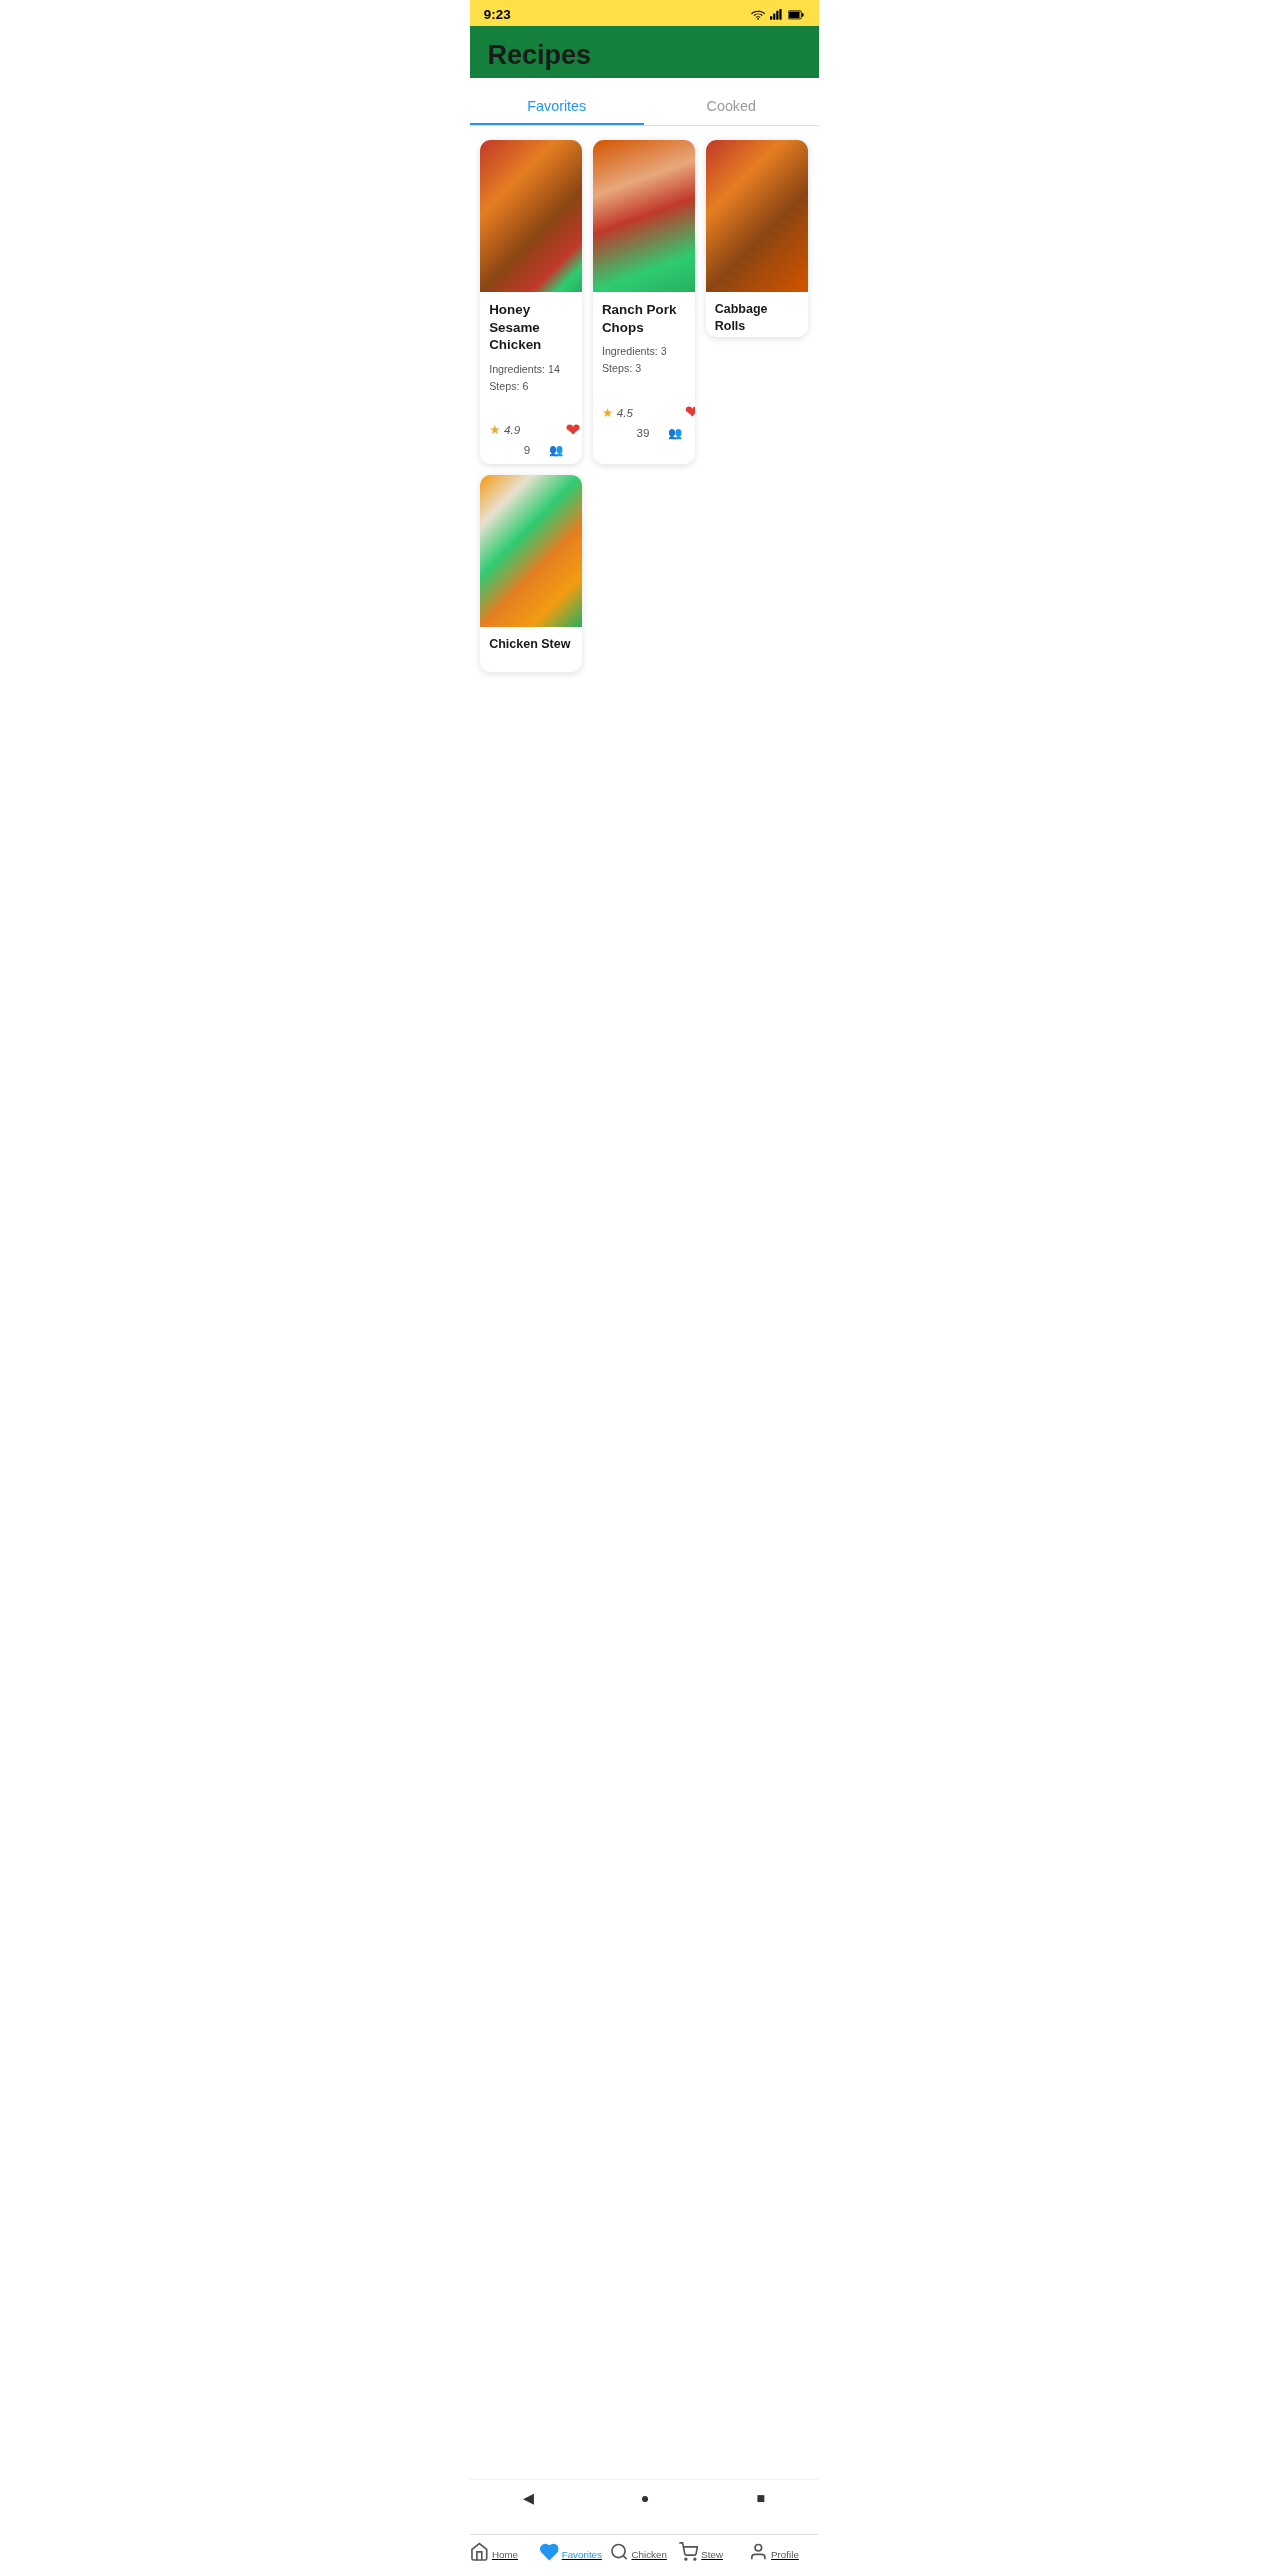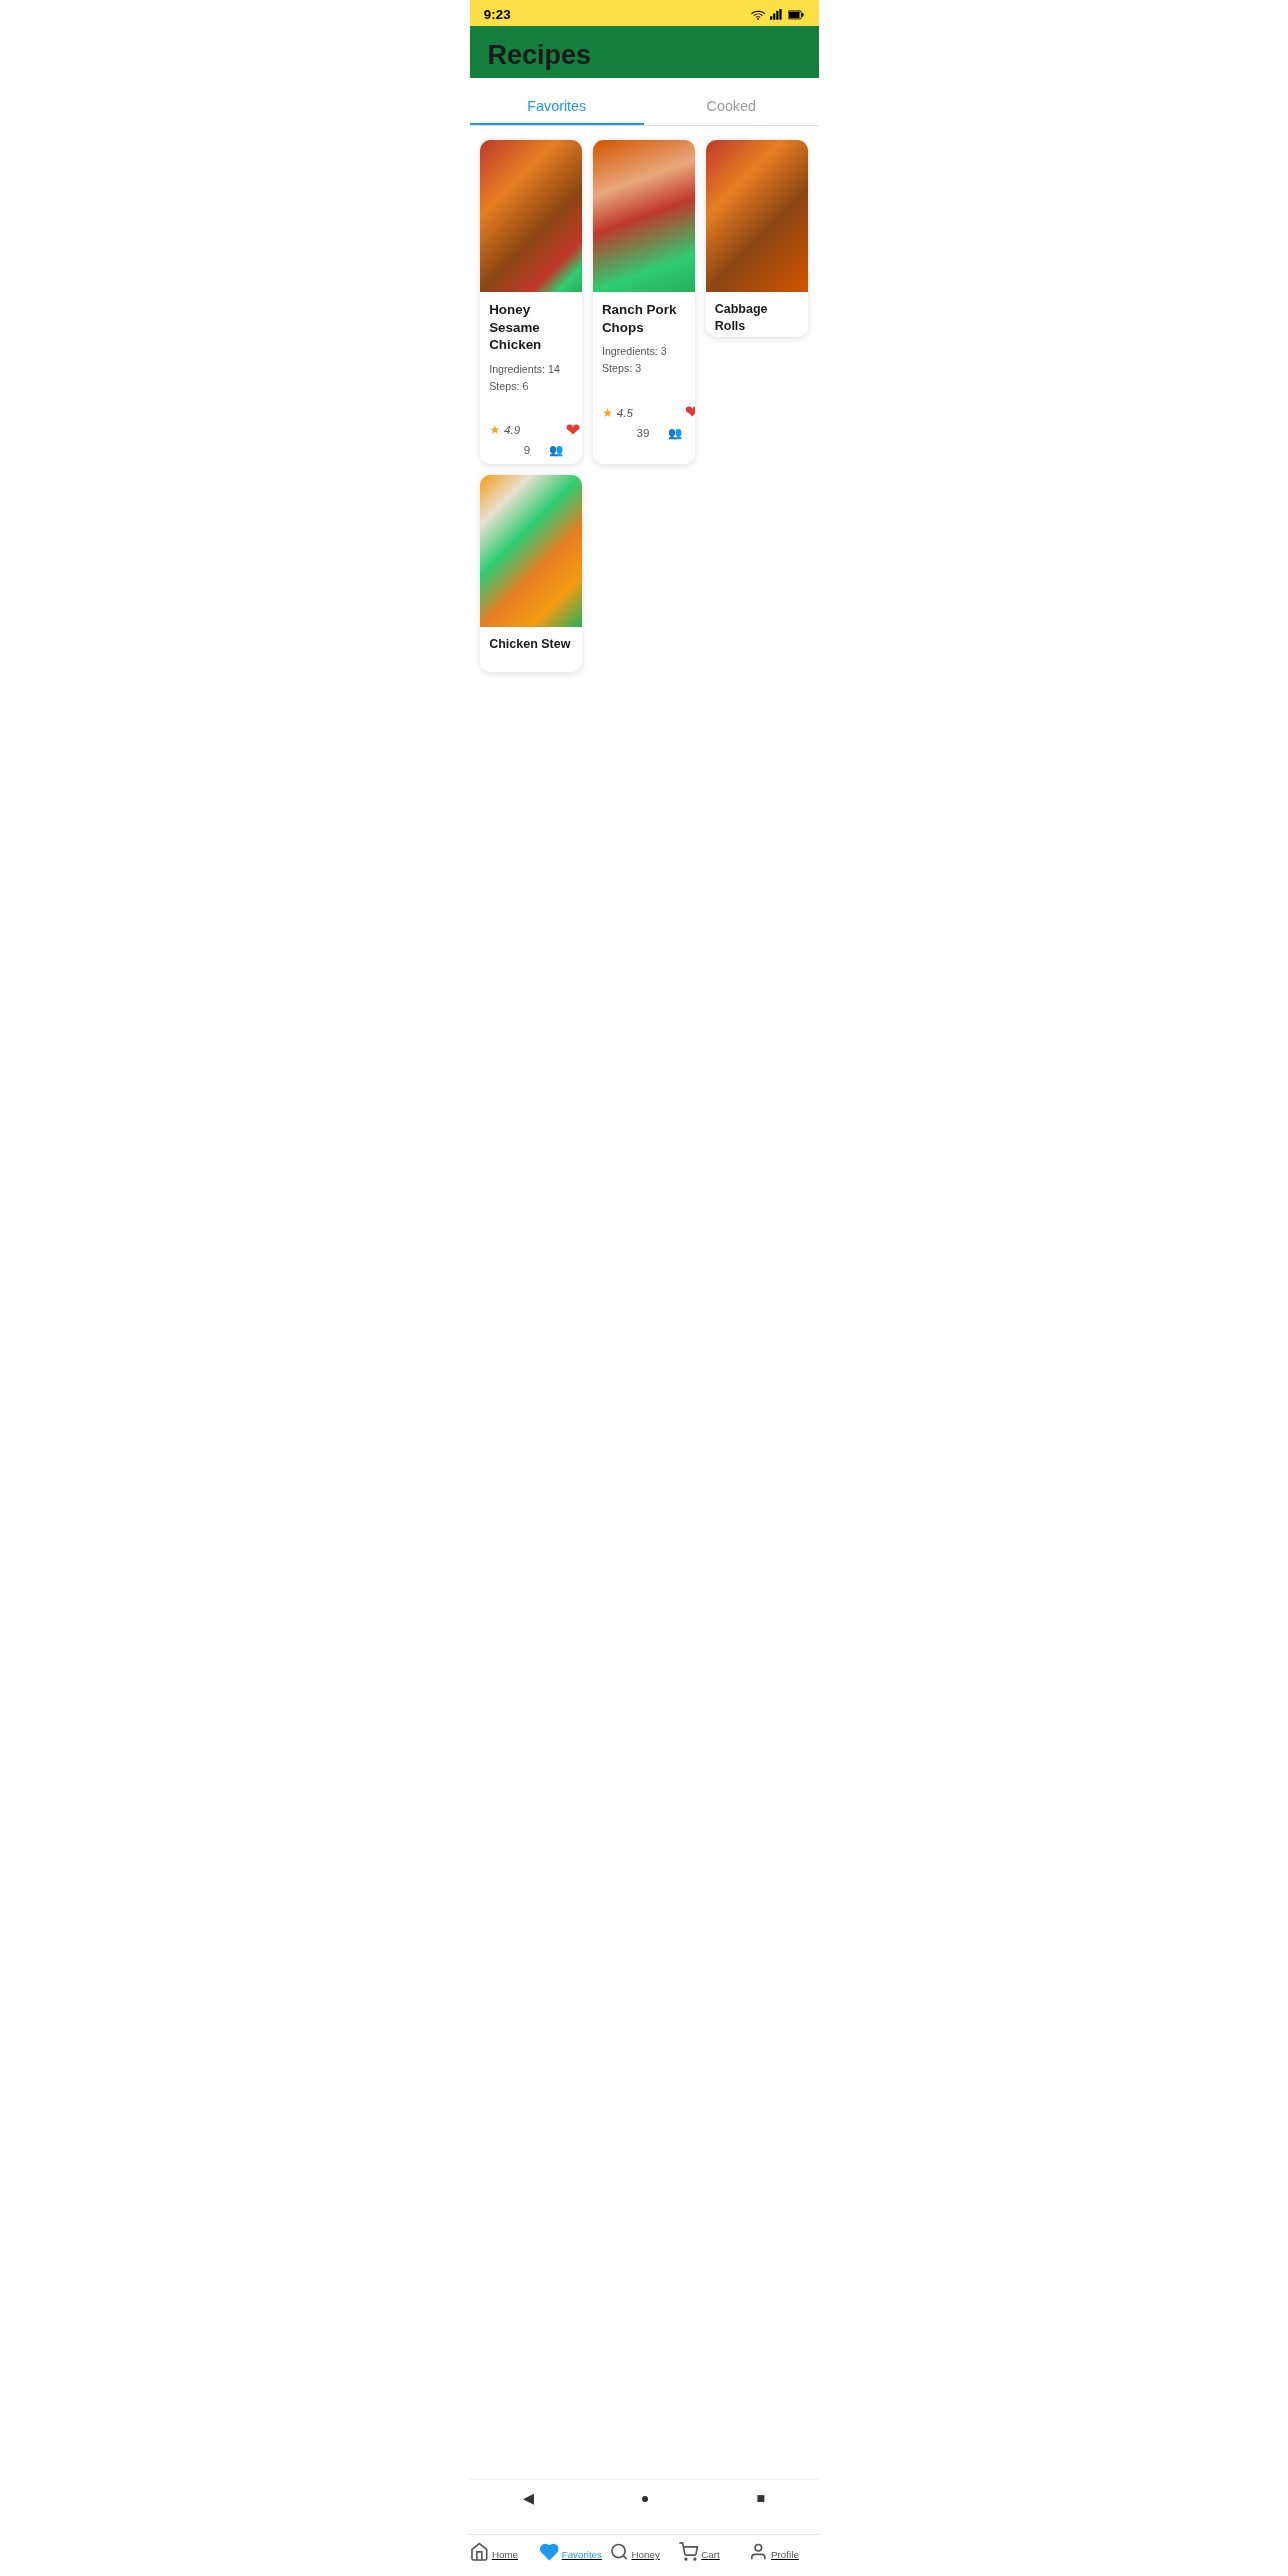"Honey" span.nav-label { text: Honey -> Chicken }
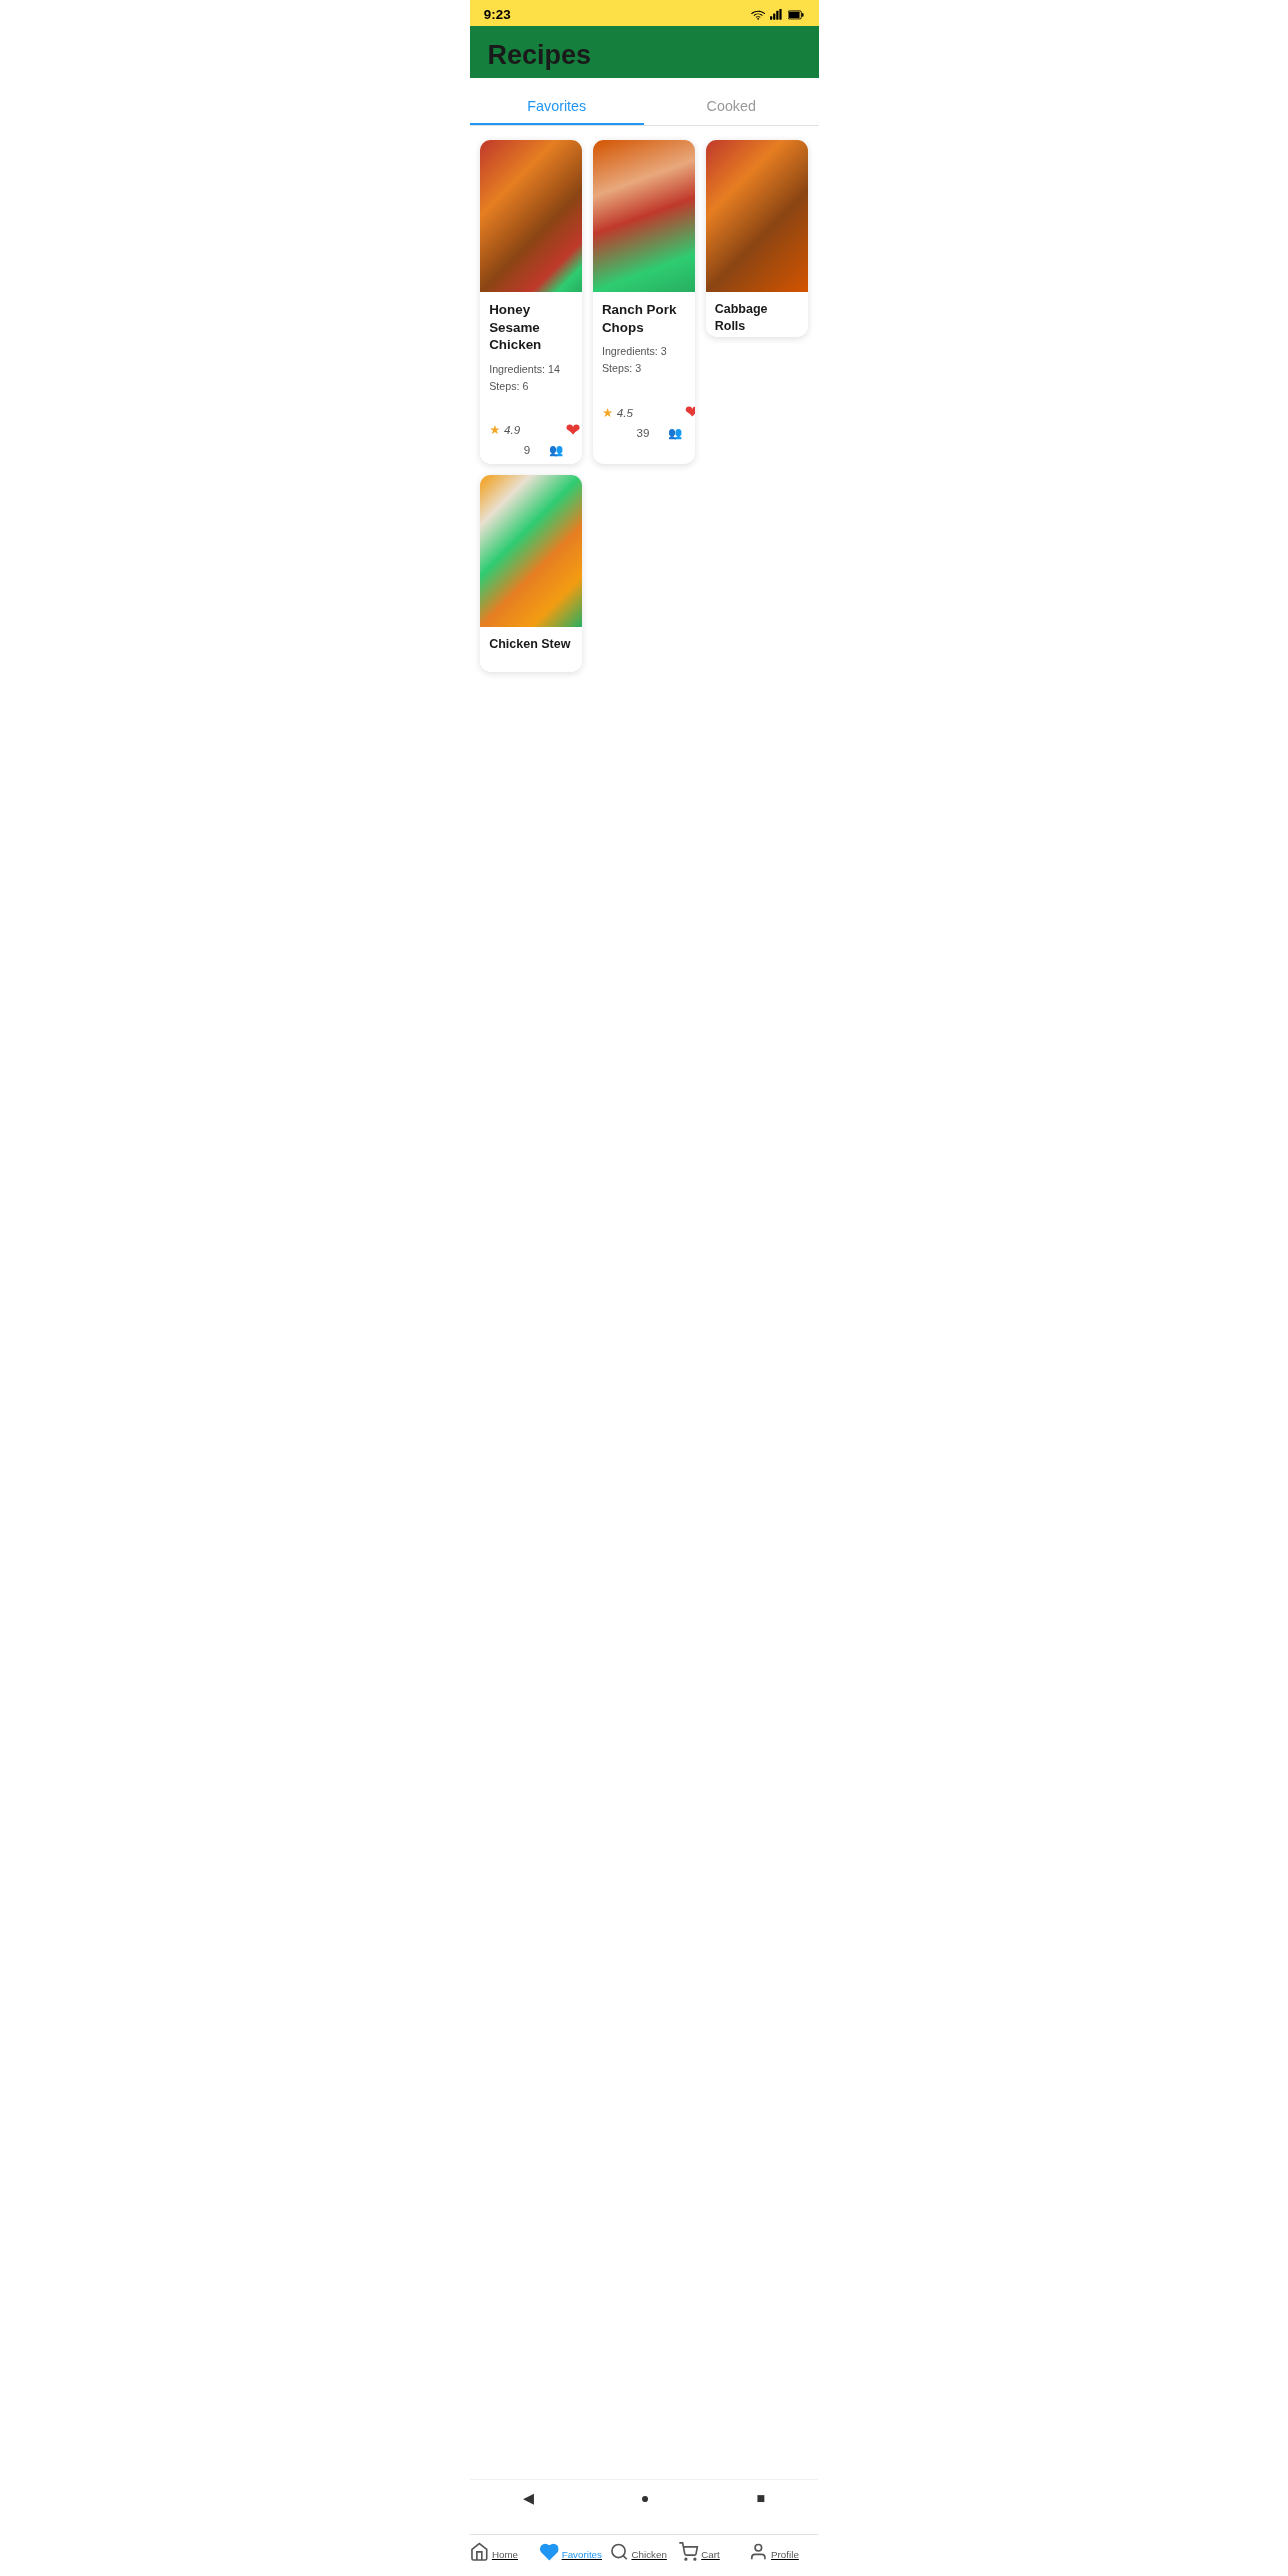"Cart" span.nav-label { text: Cart -> Stew }
